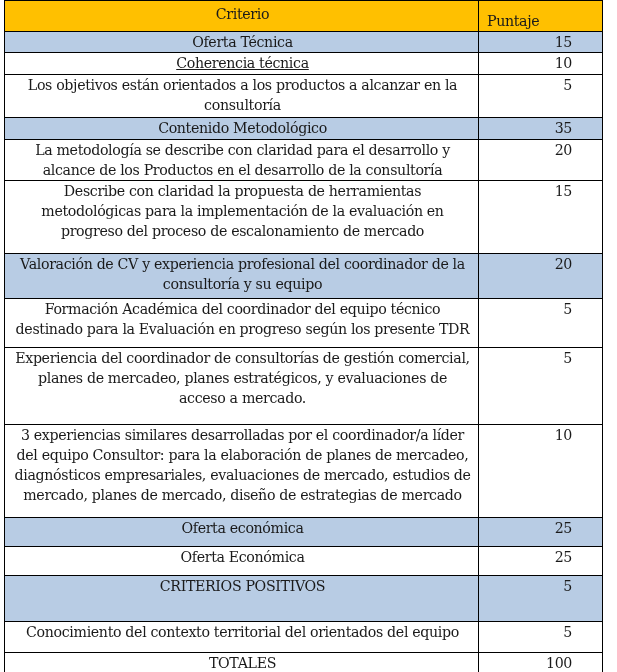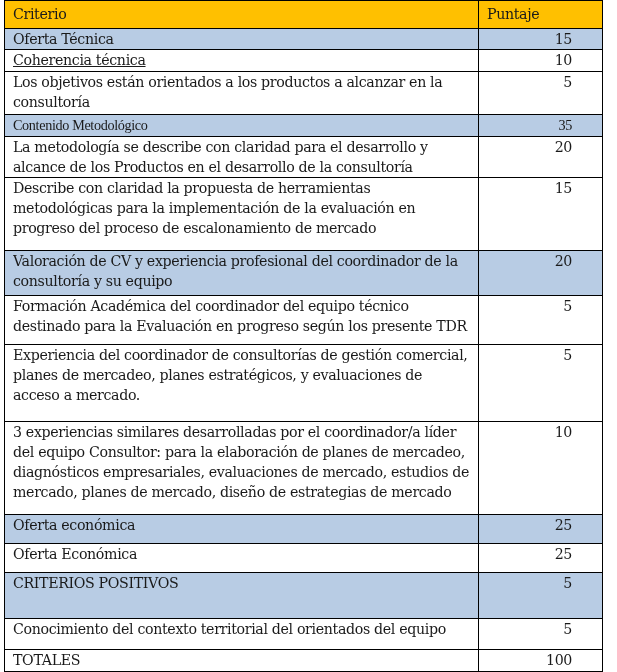"Criterio" td, th { text-align: left -> center }
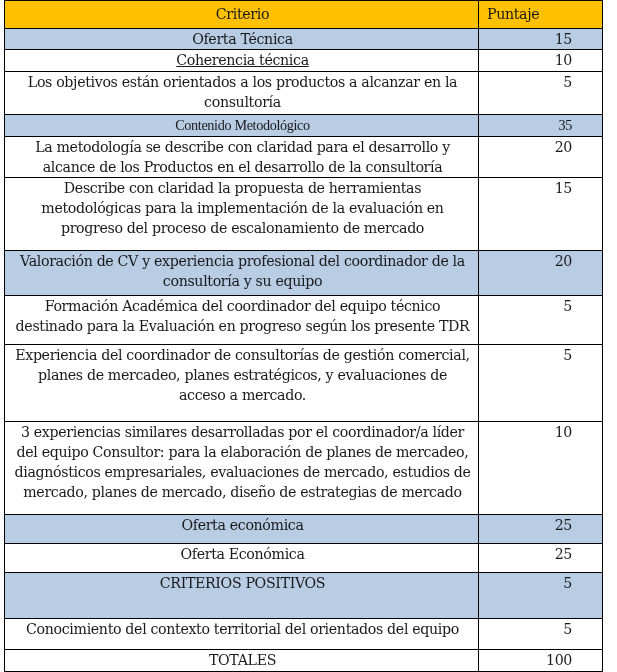"Puntaje" th.num { padding-top: 3px -> 10px }
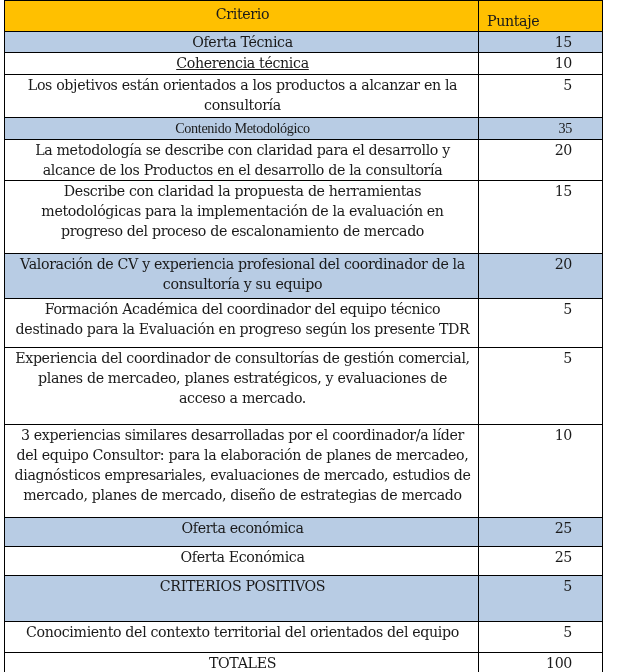"Contenido Metodológico" tr.section { font-family: Liberation Serif, serif -> none }
